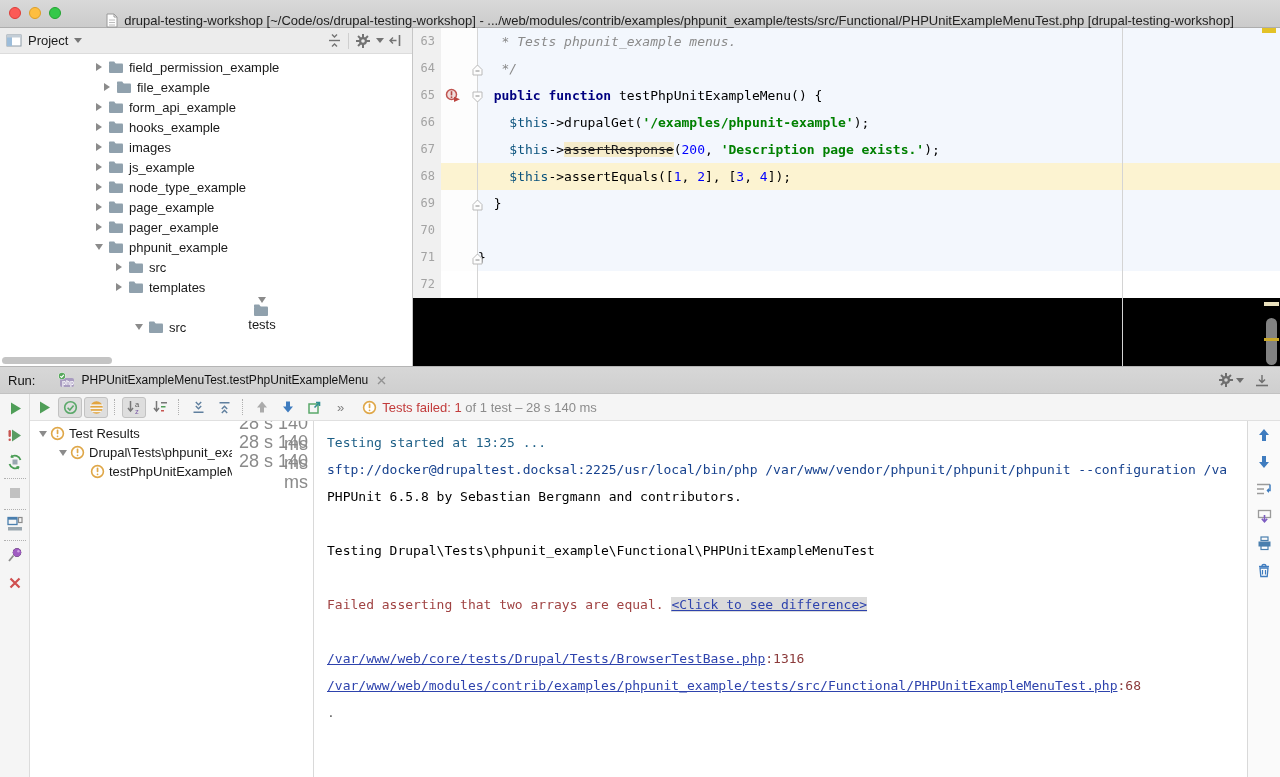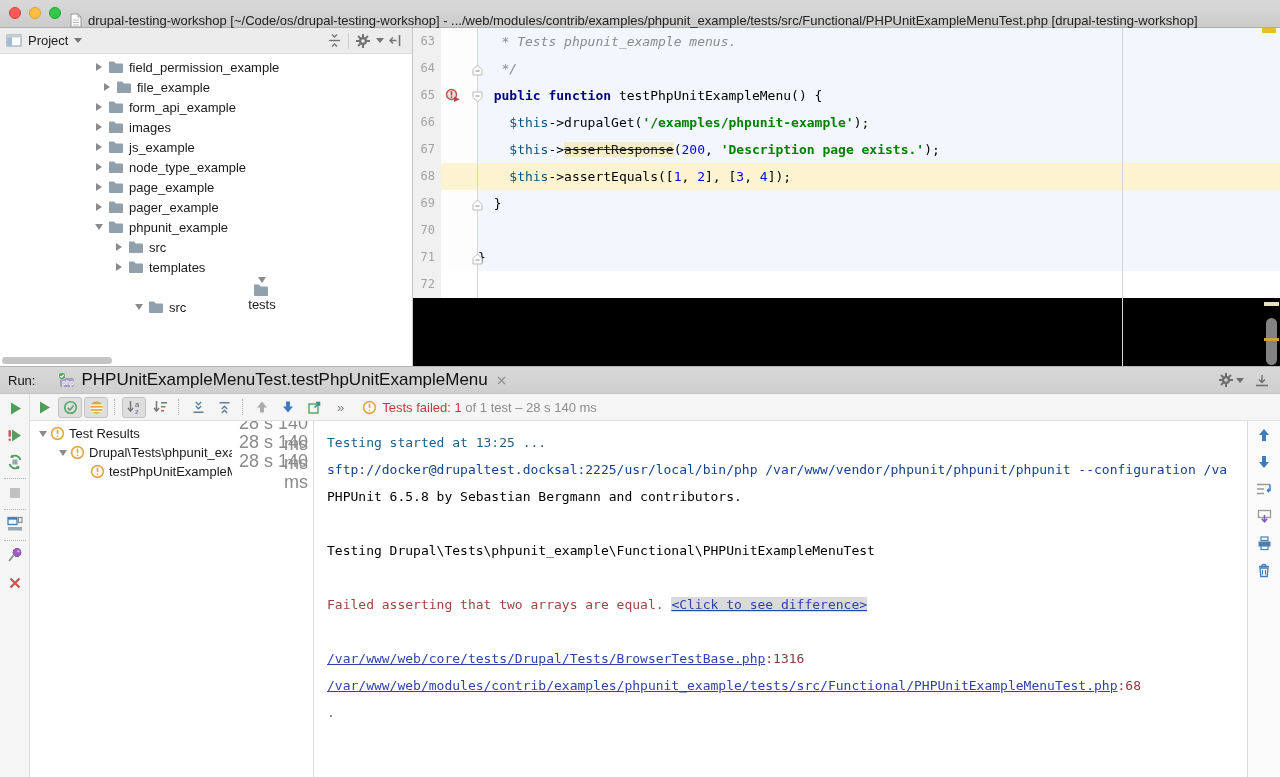"drupal-testing-workshop" .title-center { justify-content: none -> center }
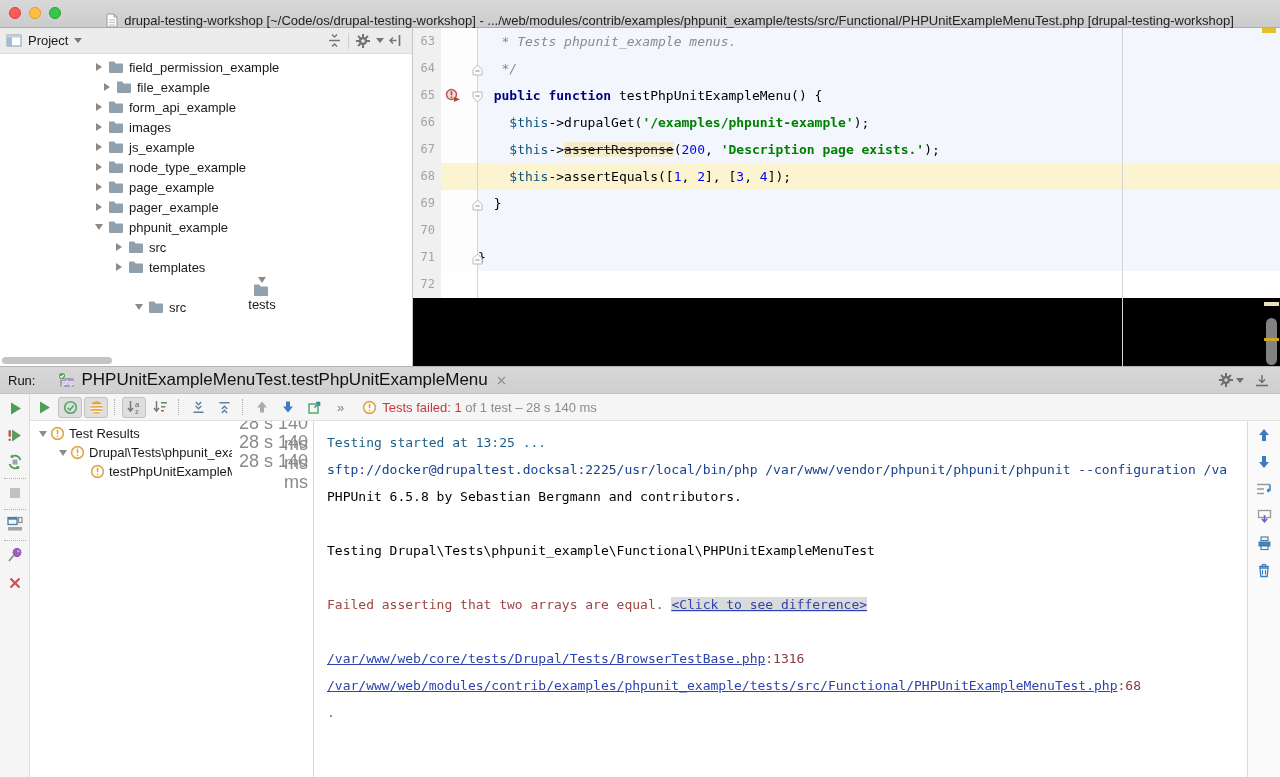"hooks_example" div.tree-row { html: none -> <div> <span> <span></span> </span> <span> <svg> <rect></rect> <path></path> </svg> </span> <span>hooks_example</span> </div> }
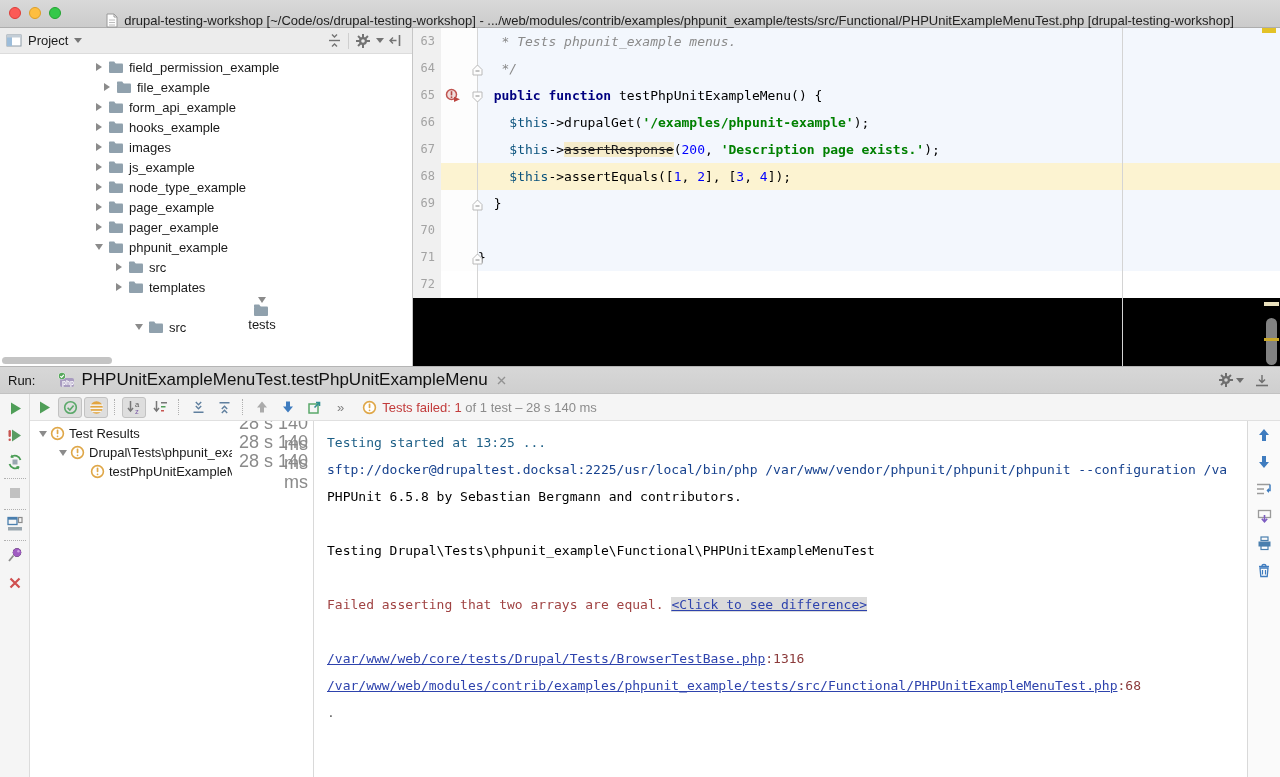"PHPUnitExampleMenuTest.testPhpUnitExampl" #run-tab-label { font-size: 17px -> 12px }
